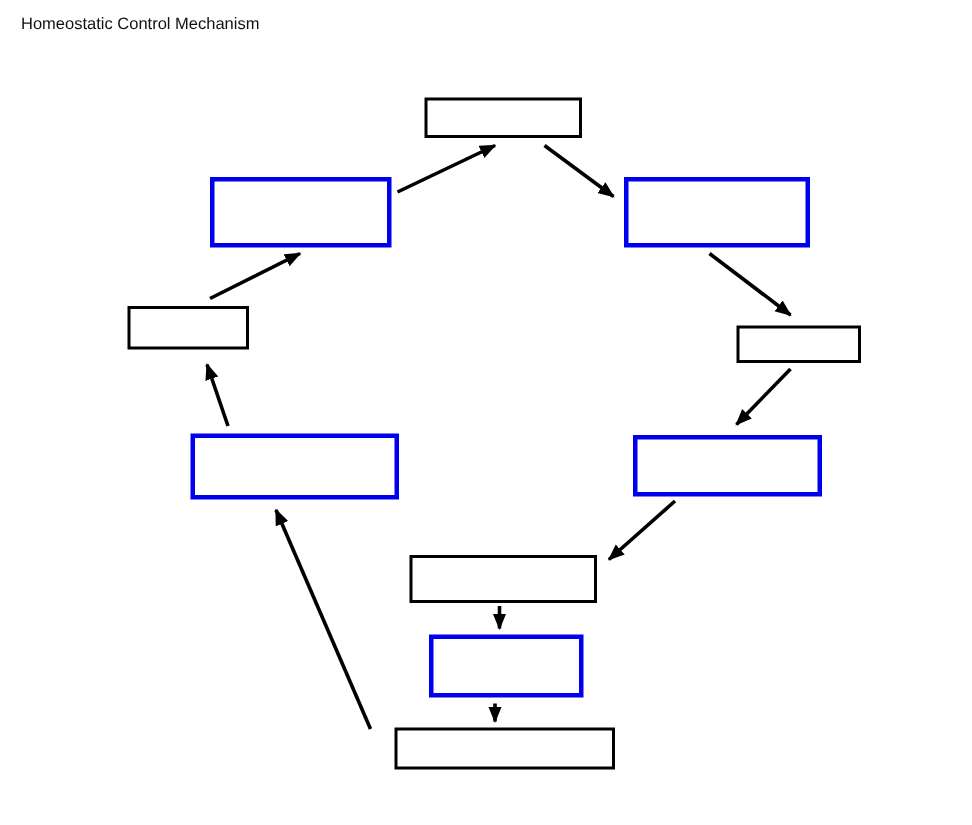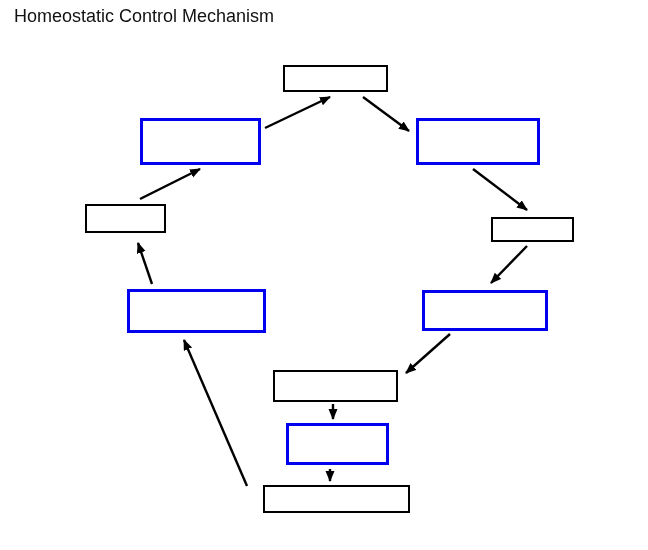"Homeostatic Control Mechanism" .title { font-size: 18px -> 11px }
